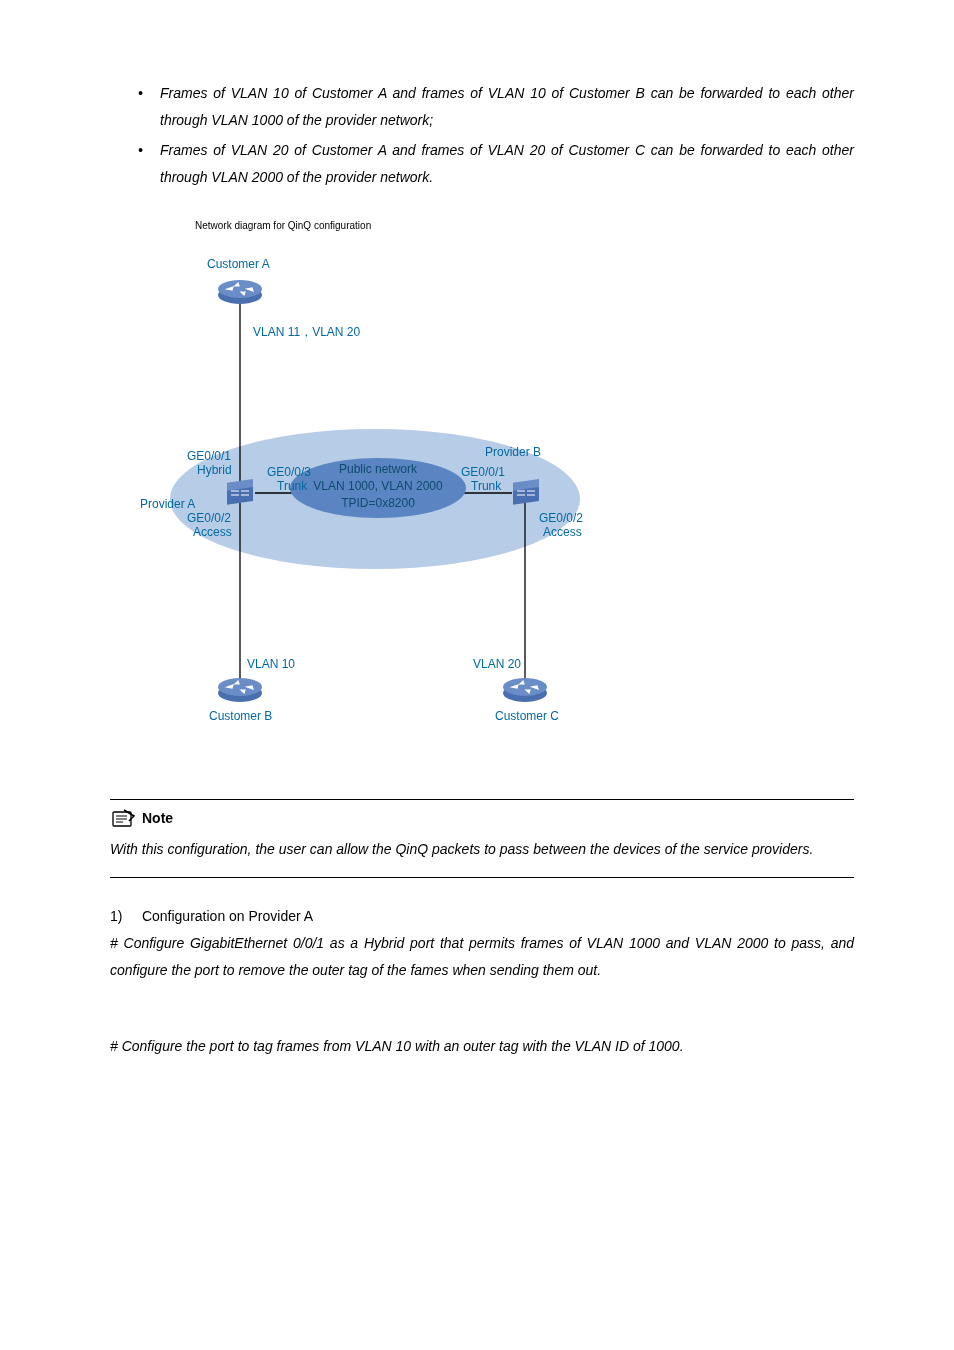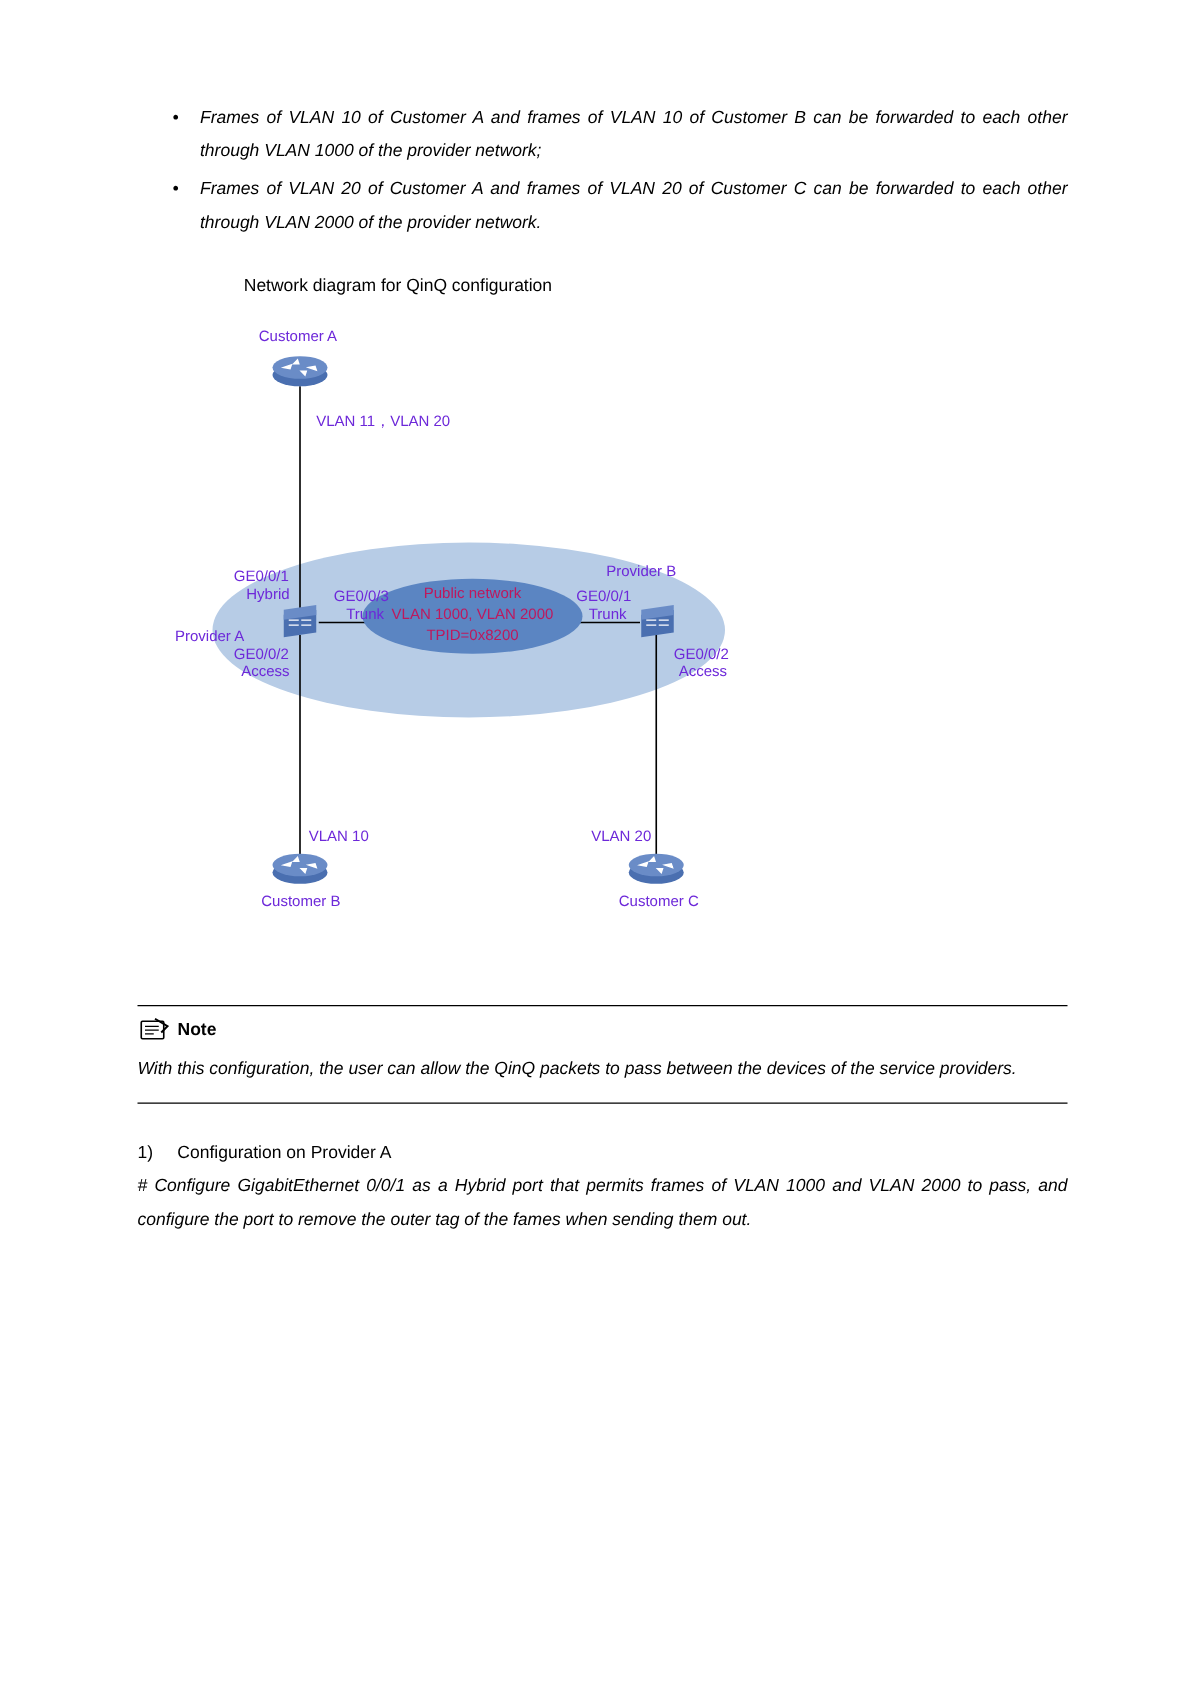"Network diagram for QinQ configuration" .fig-title { font-size: 14px -> 10px }
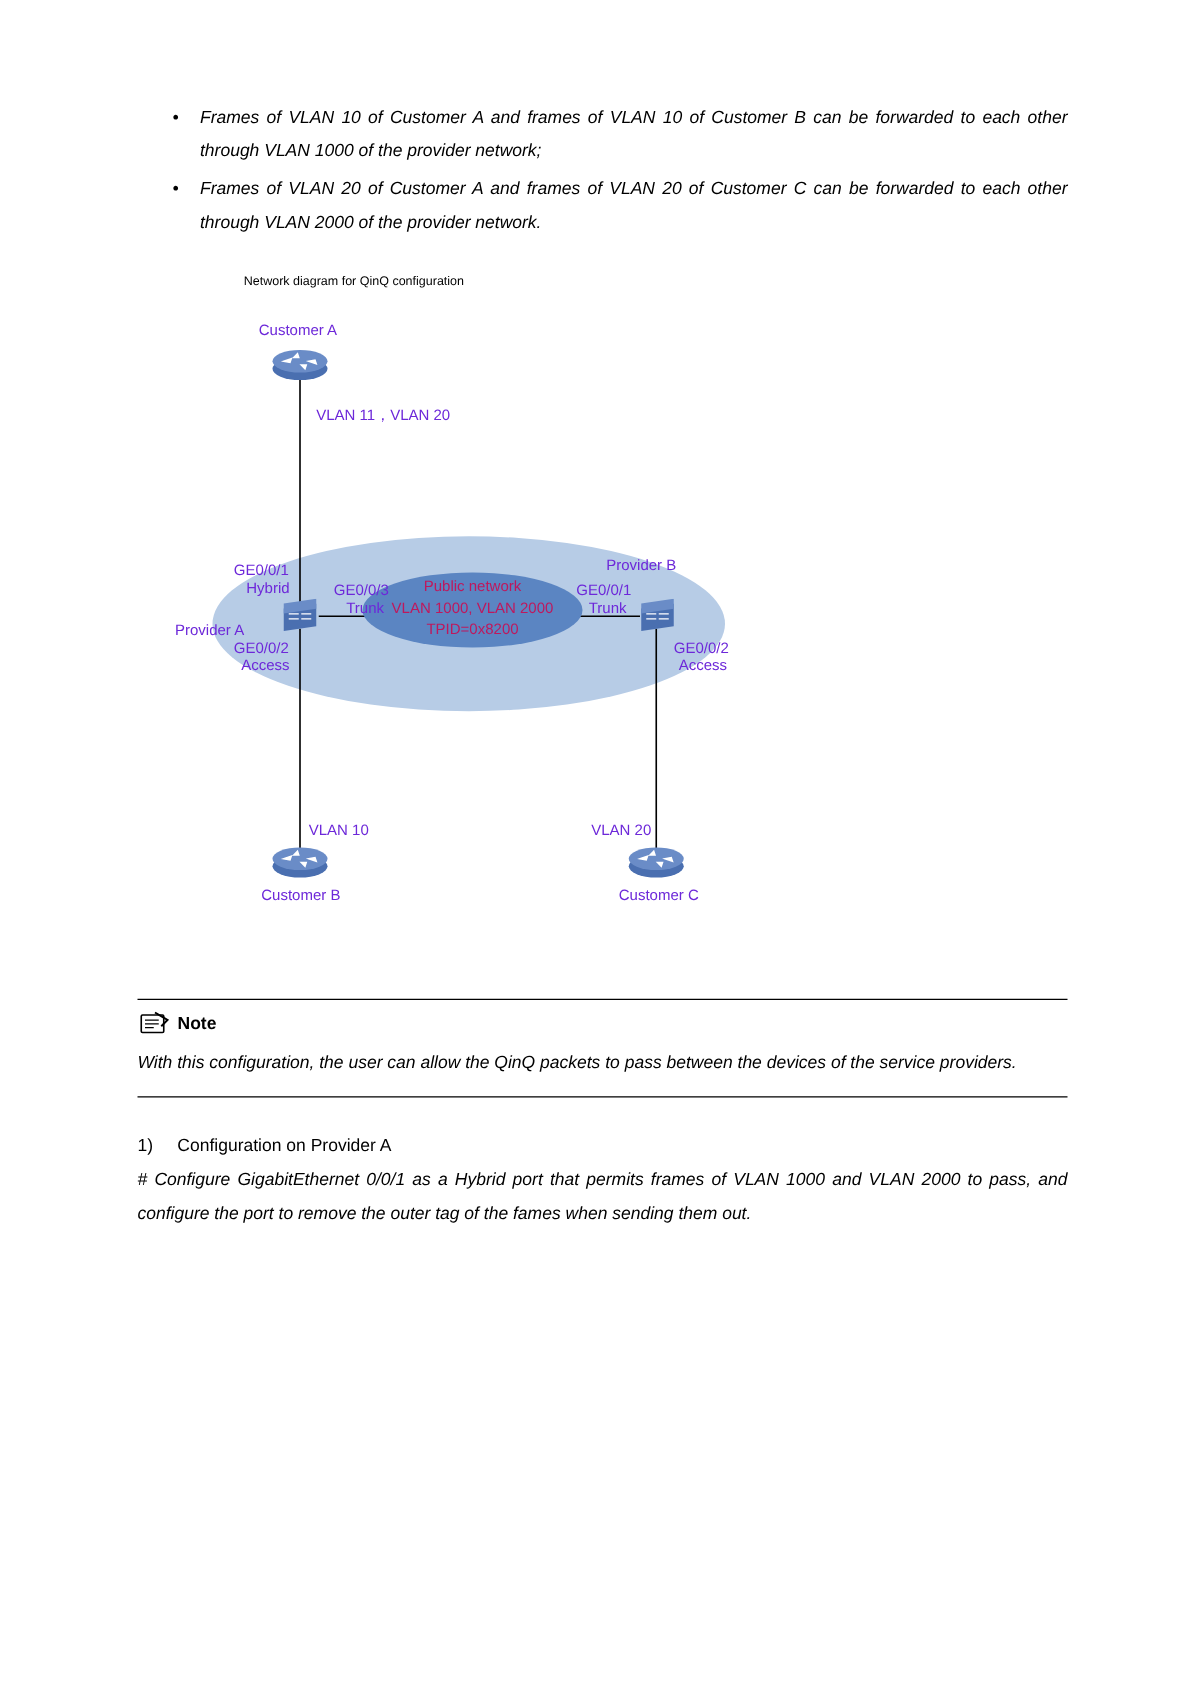"Customer A" .label { color: #6d28d9 -> #0369a1 }
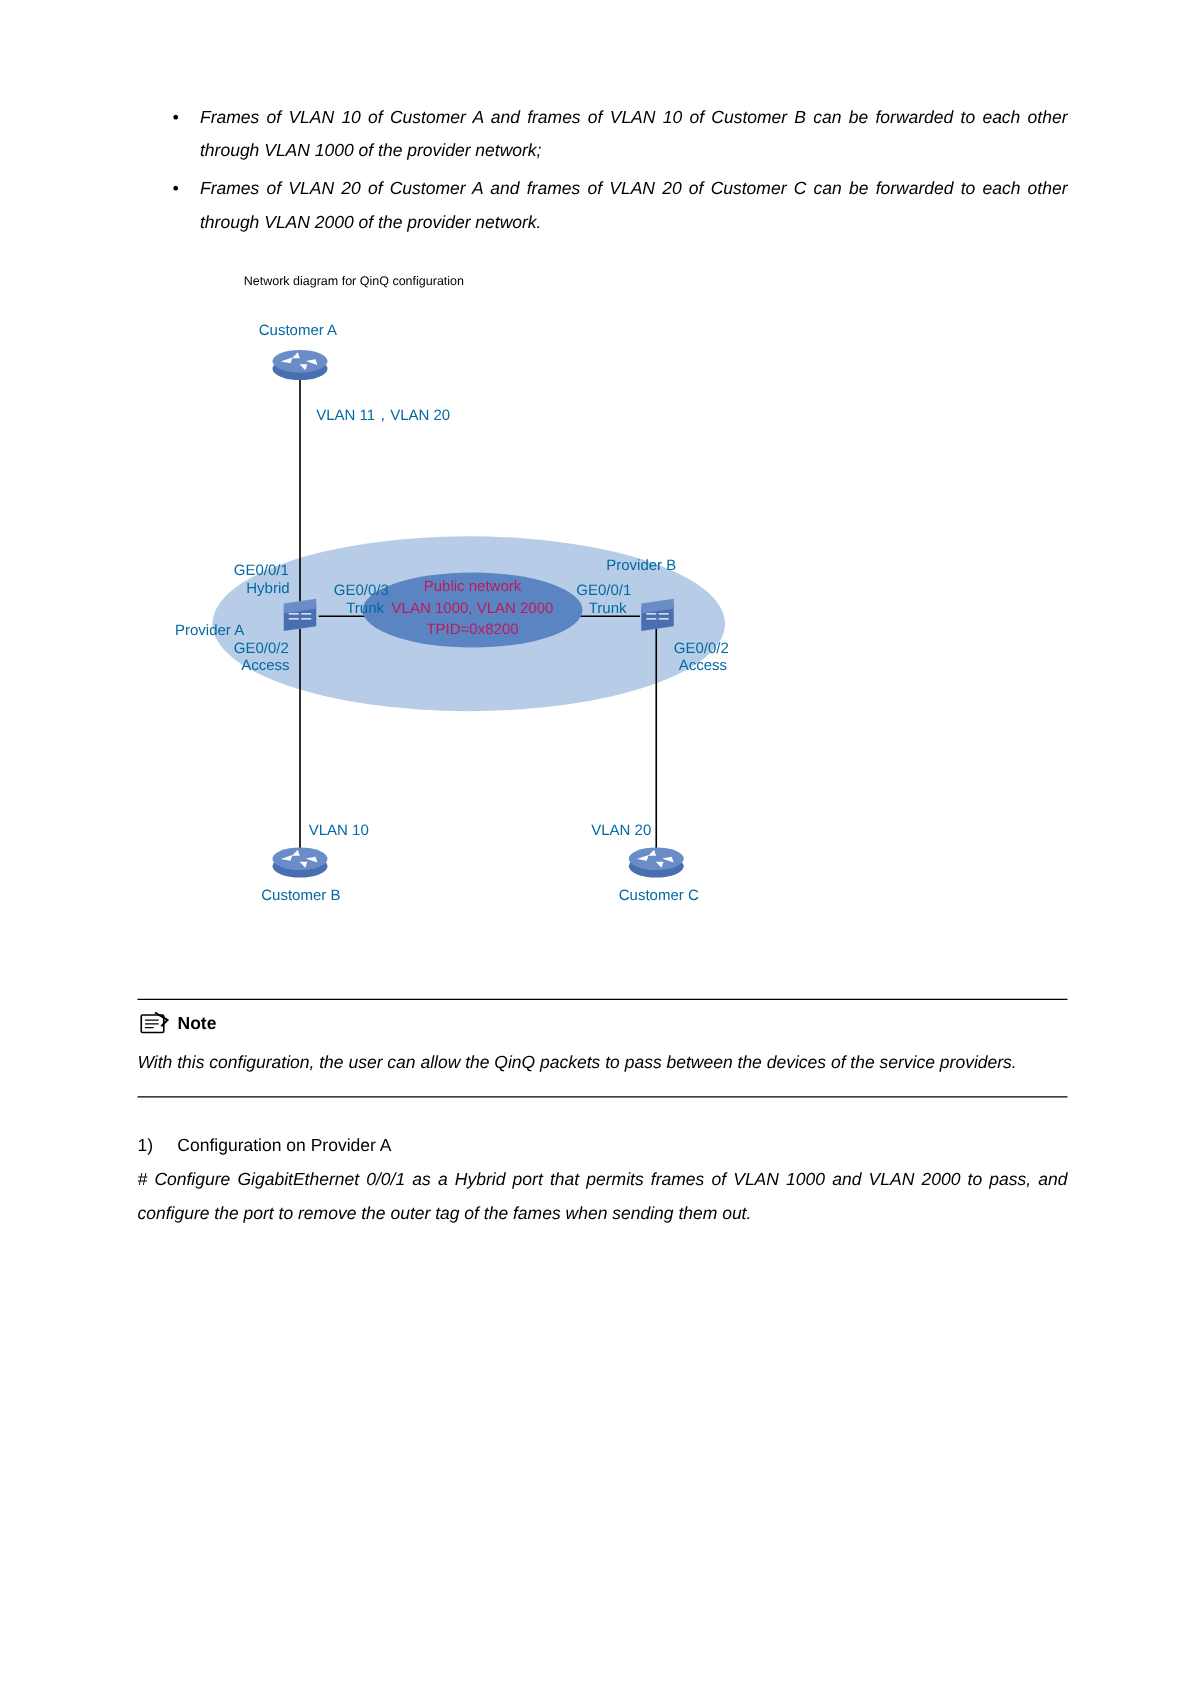"Public network" .inner-cloud { color: #be185d -> #0c4a6e }
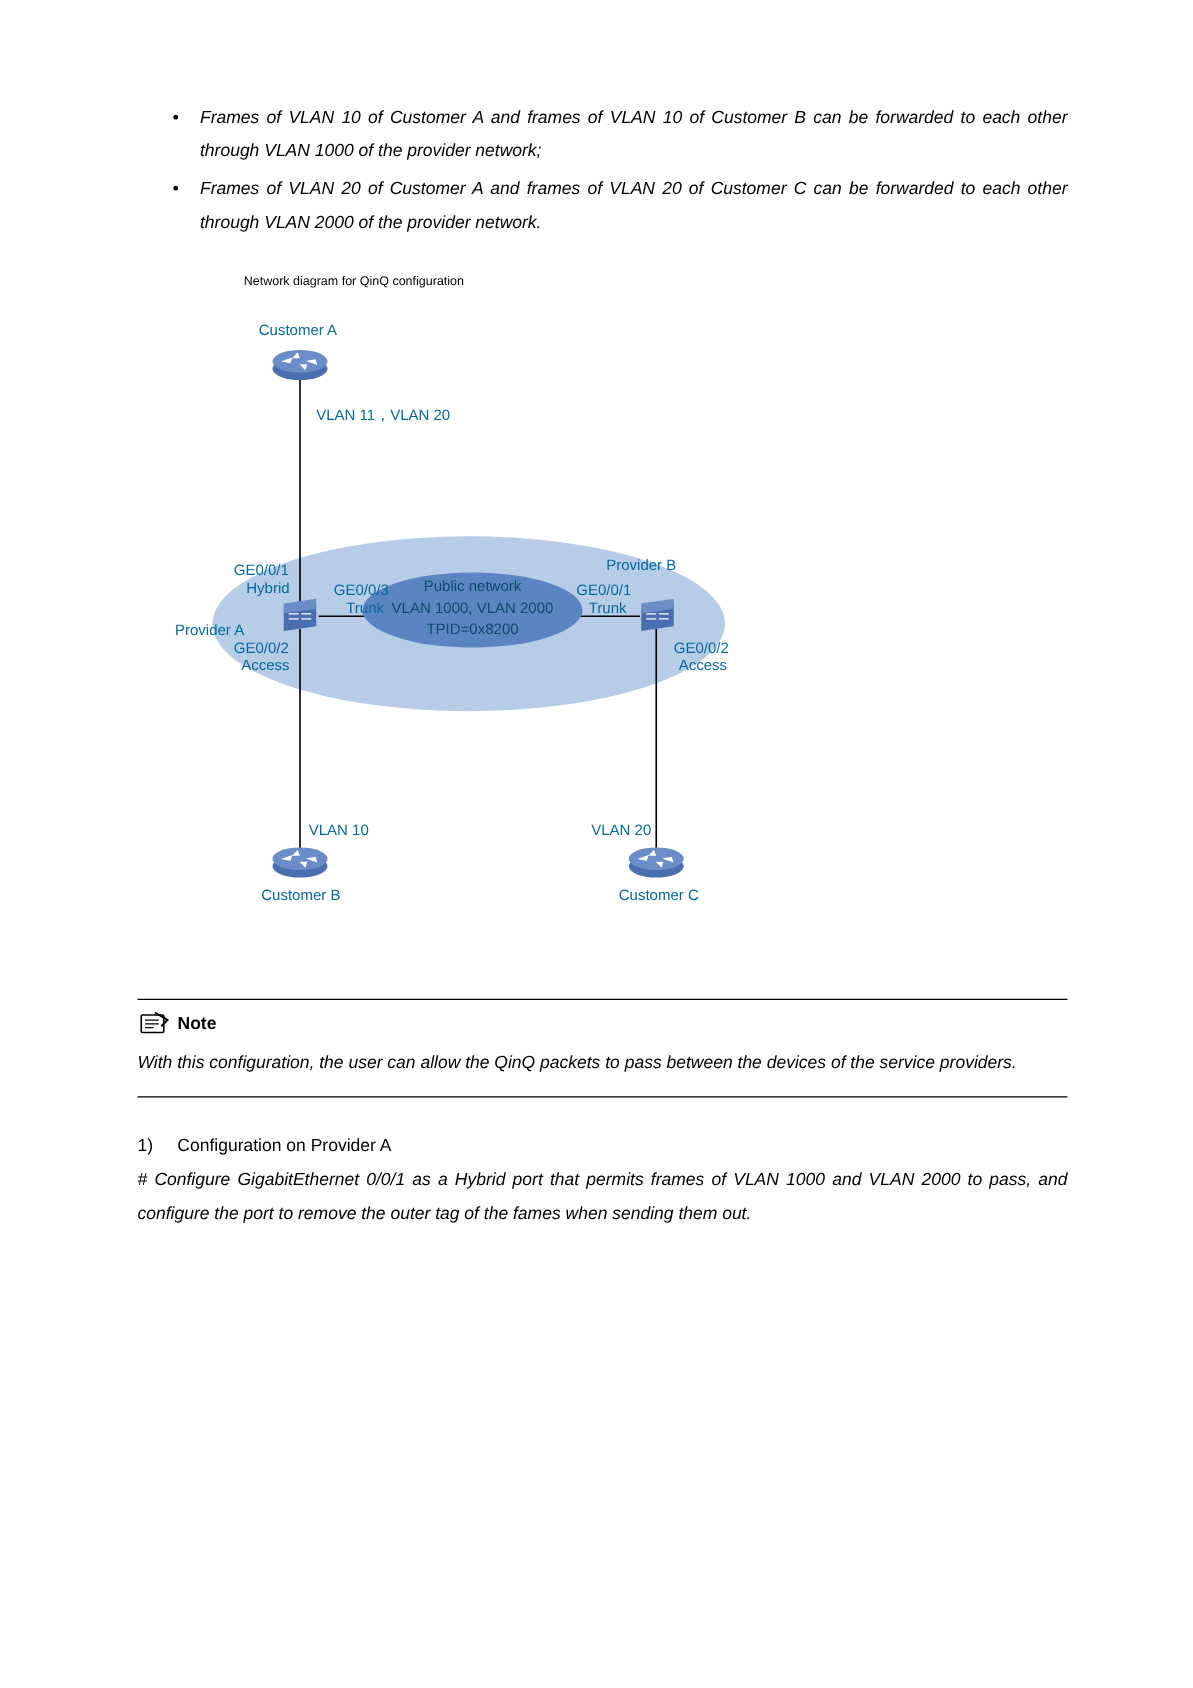"# Configure the port to" div.body-p { html: none -> <div># Configure the port to tag frames from VLAN 10 with an outer tag with the VLAN ID of 1000.</div> }
